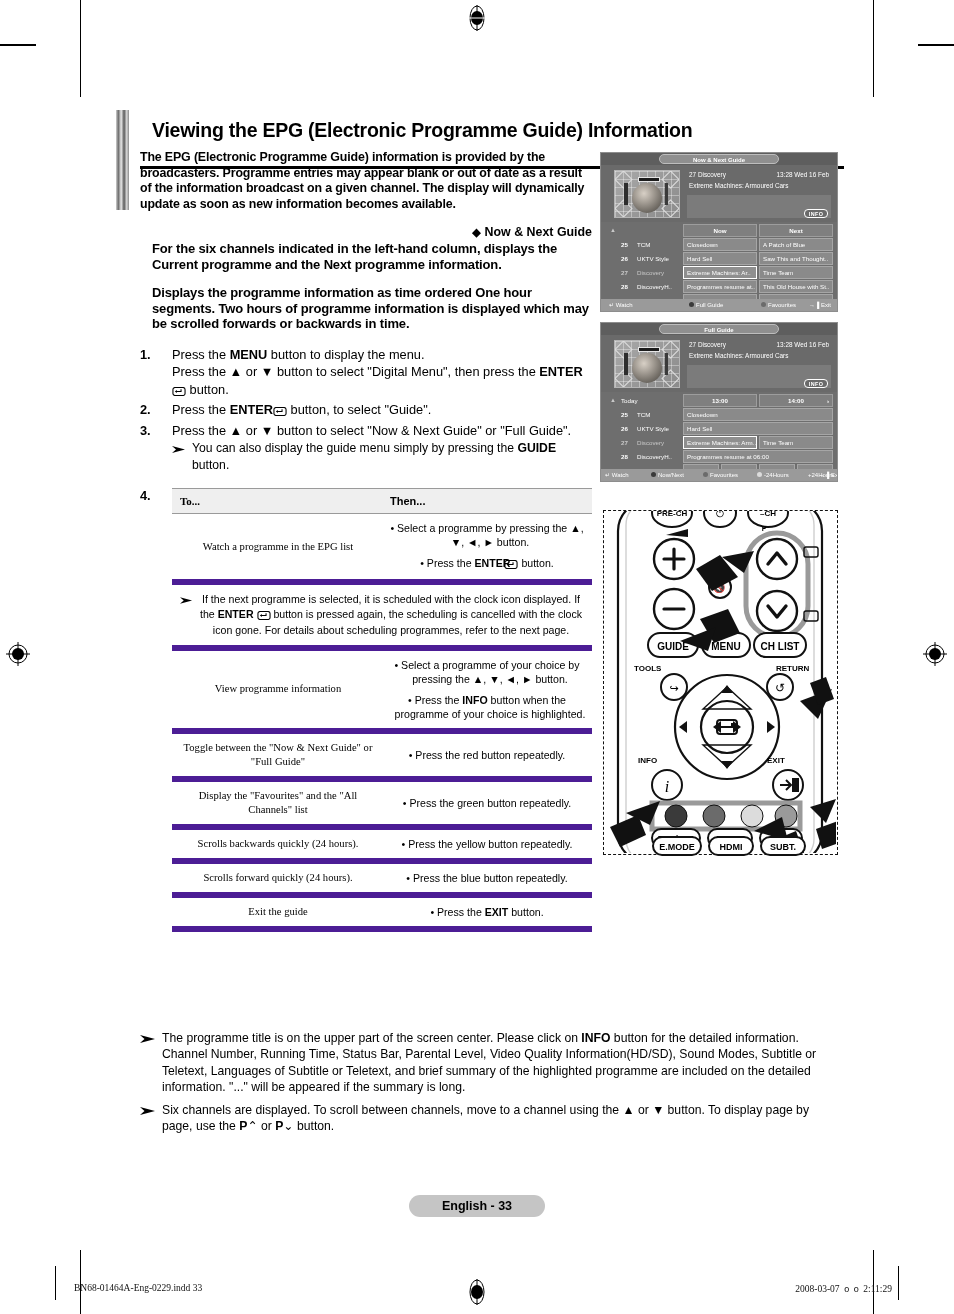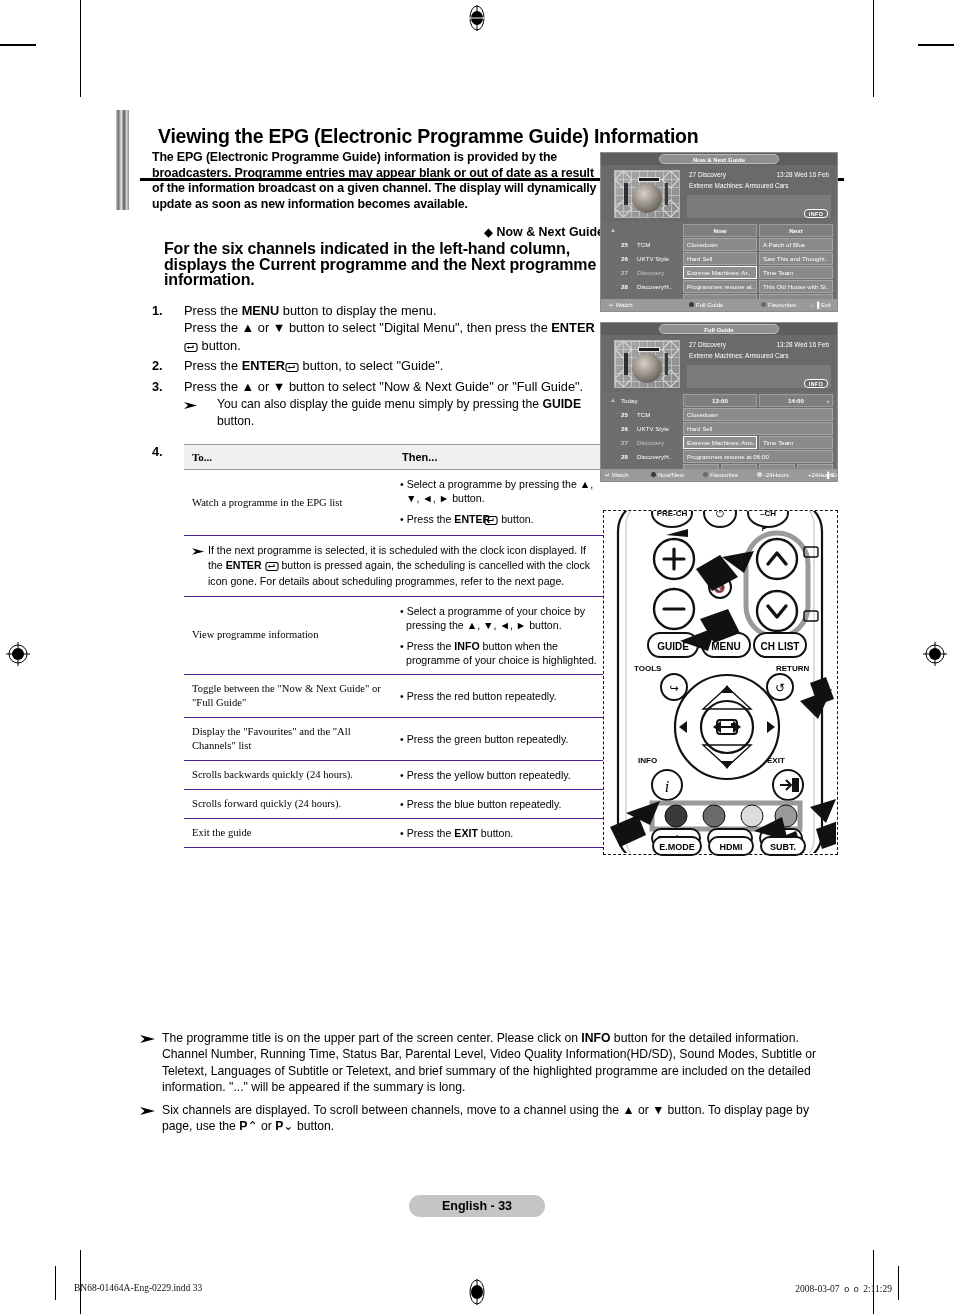"Viewing the EPG (Electronic Programme" h1.title { margin: 18px -> 12px }
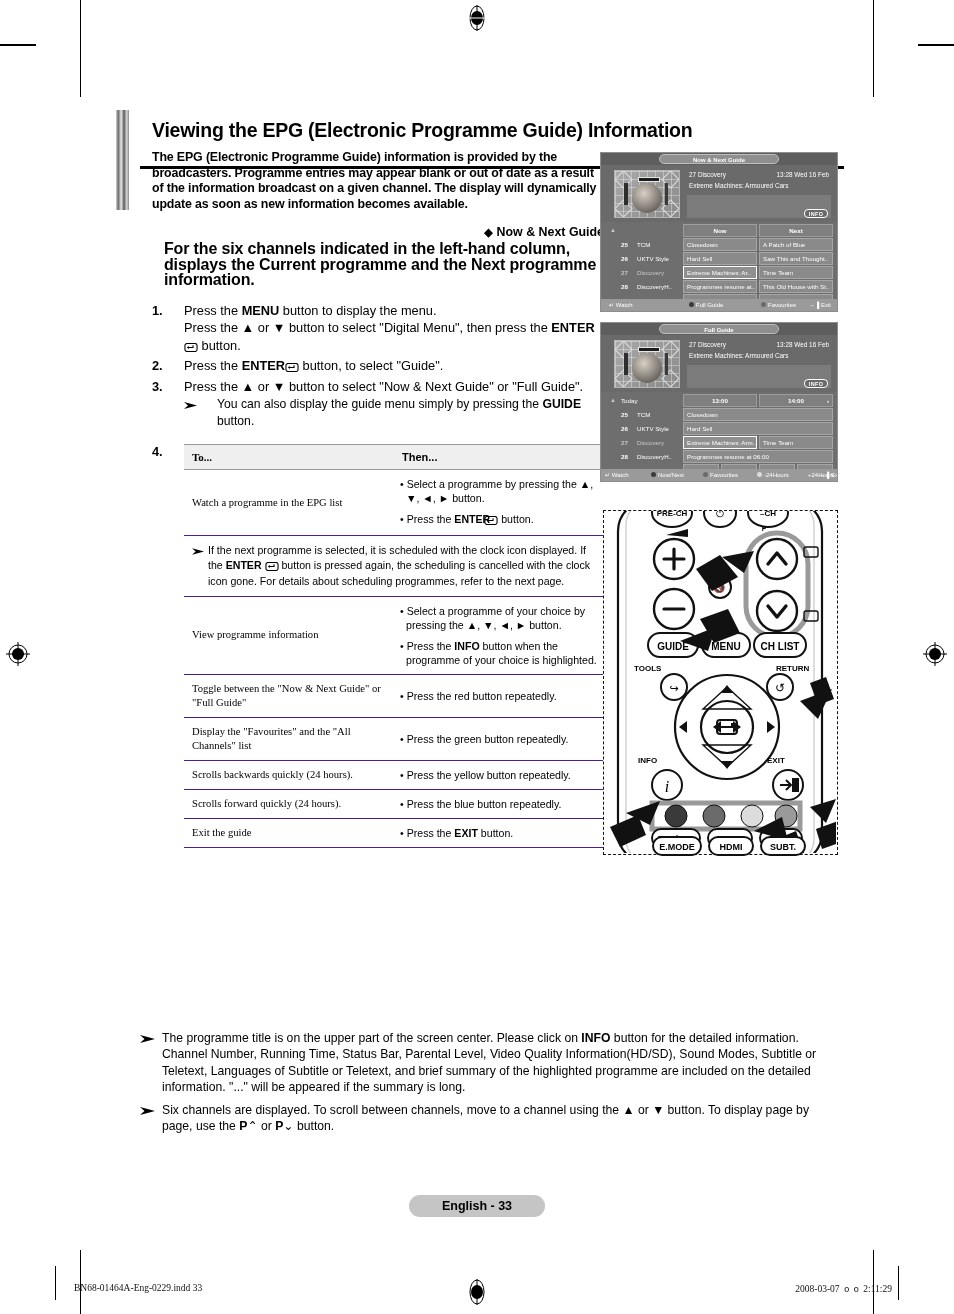"The EPG (Electronic Programme Guide)" .left-col { margin-left: 12px -> none }
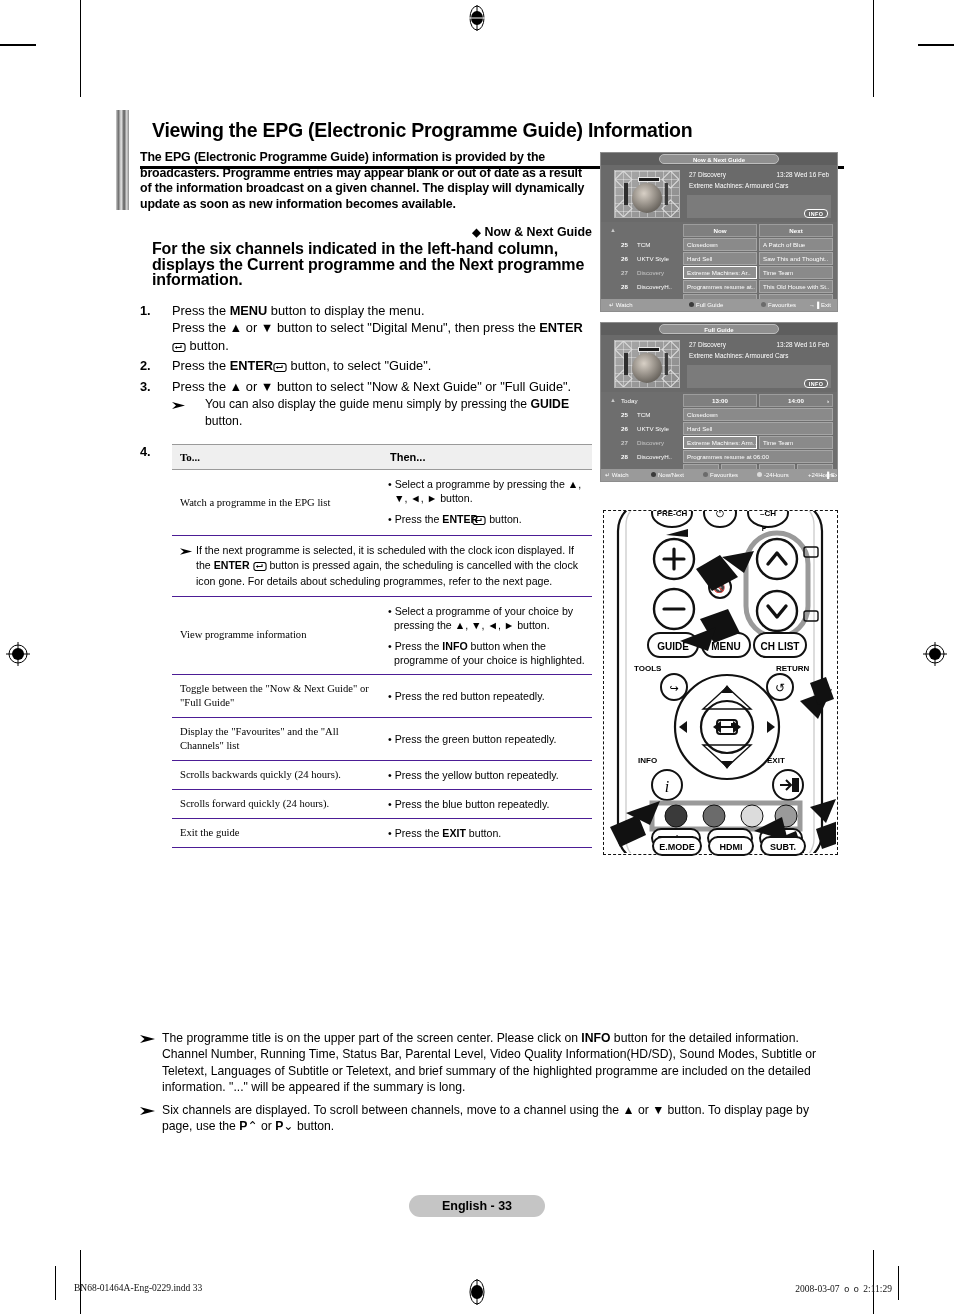"For the six channels indicated" .bullet-body { font-size: 16px -> 13px }
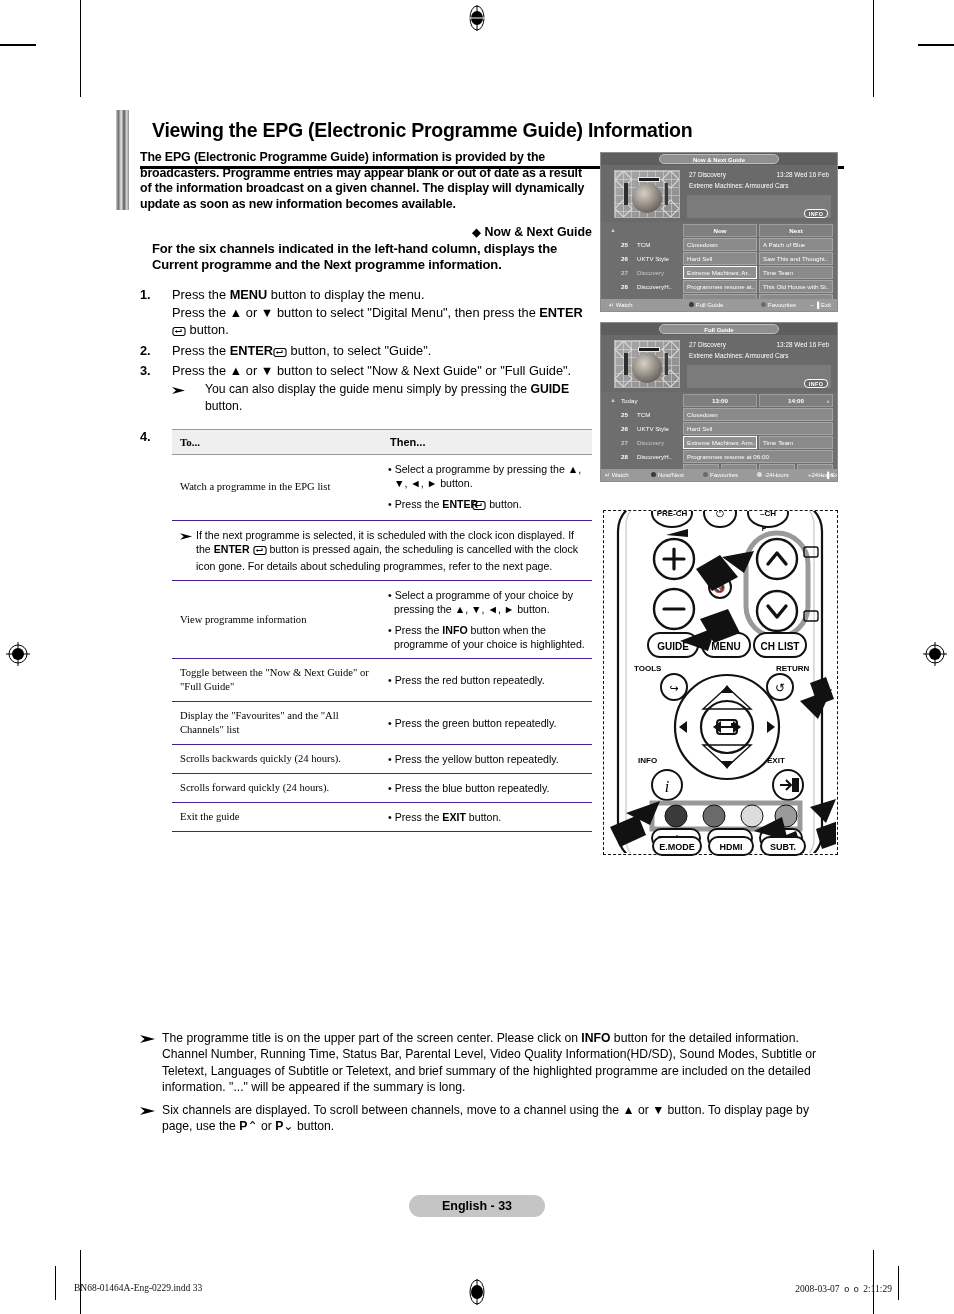"Displays the programme information as" div.bullet-body { html: none -> <div>Displays the programme information as time ordered One hour segments. Two hours of programme information is displayed which may be scrolled forwards or backwards in time.</div> }
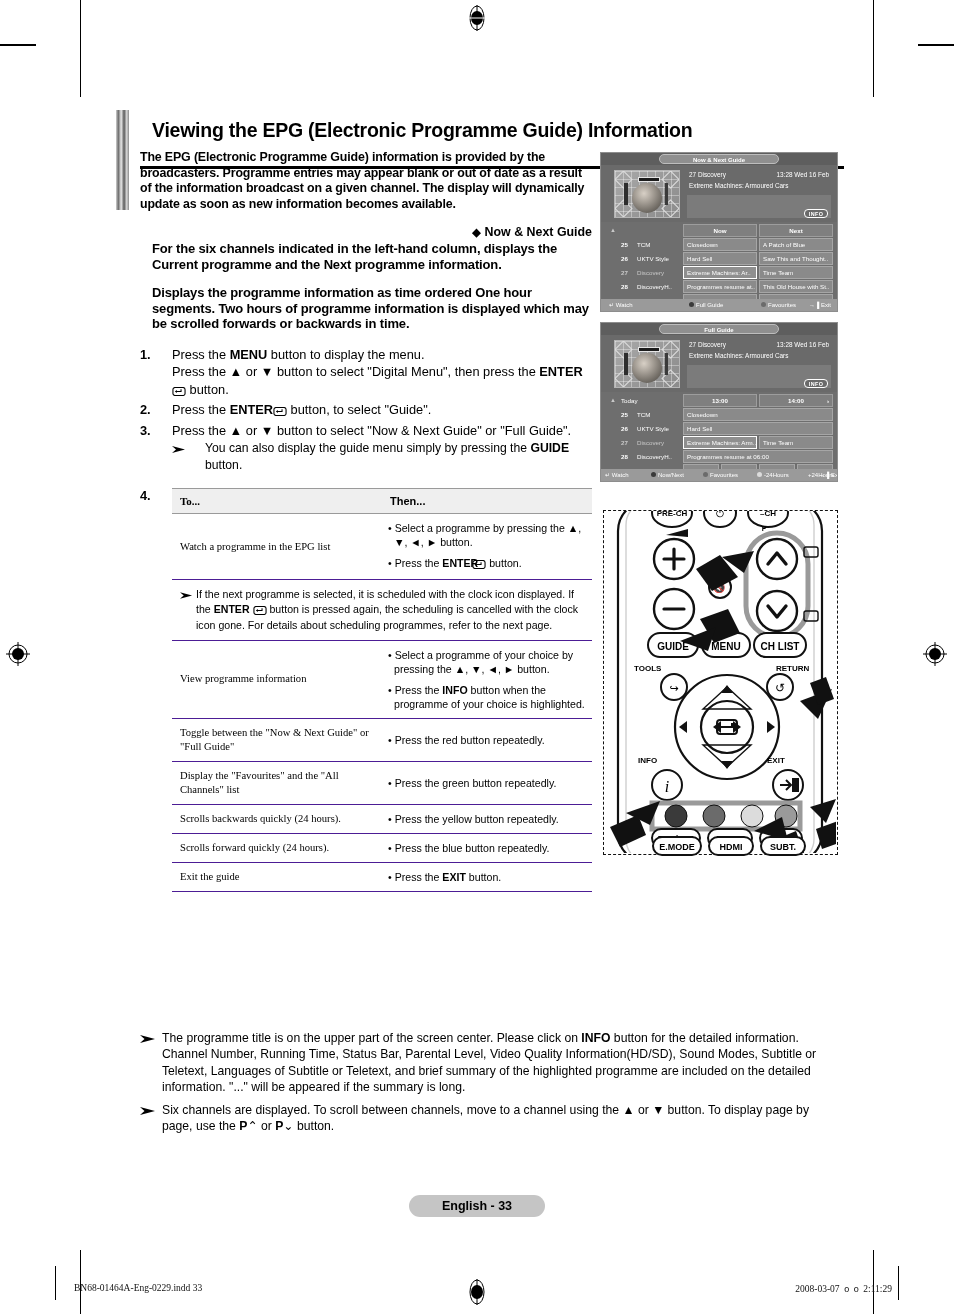"You can also display the" .sub-note { gap: 13px -> none }
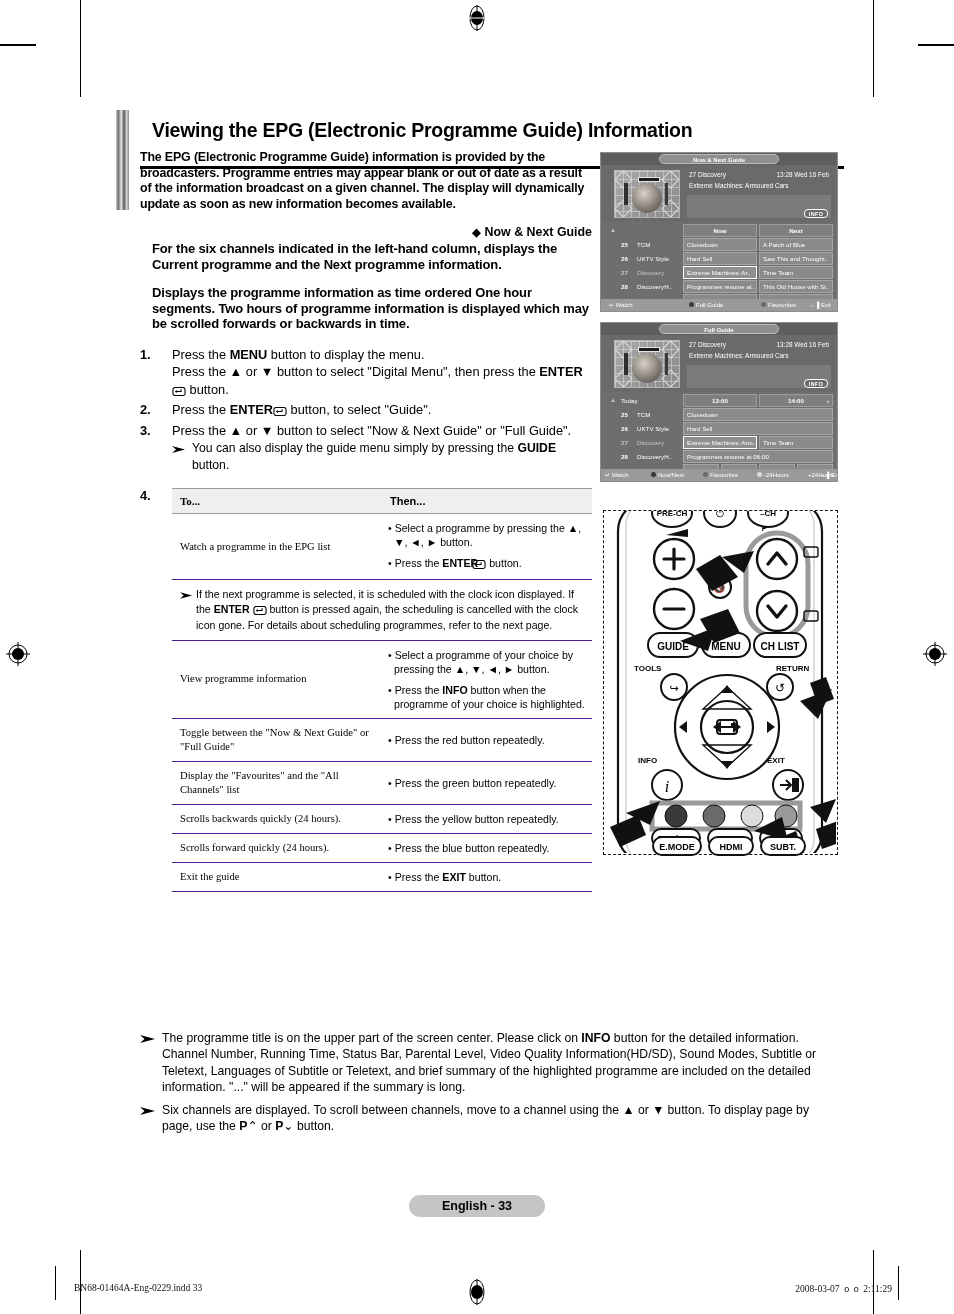"• Select a programme by" table.how td { border-bottom: 1px solid #4c1d95 -> 6px solid #4c1d95; text-align: none -> center }
